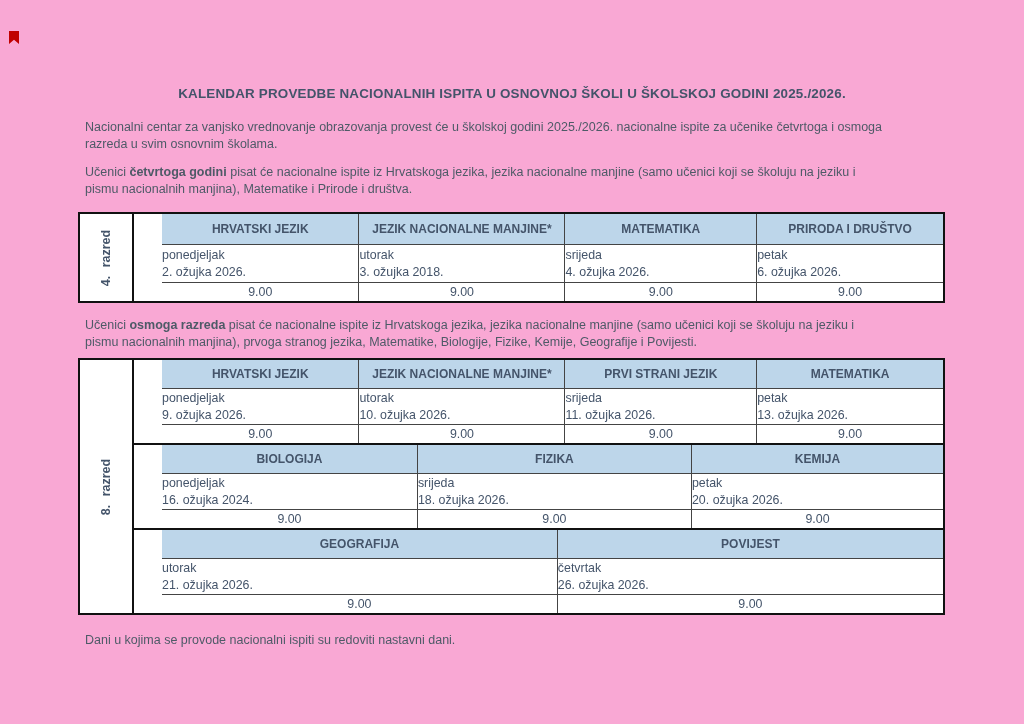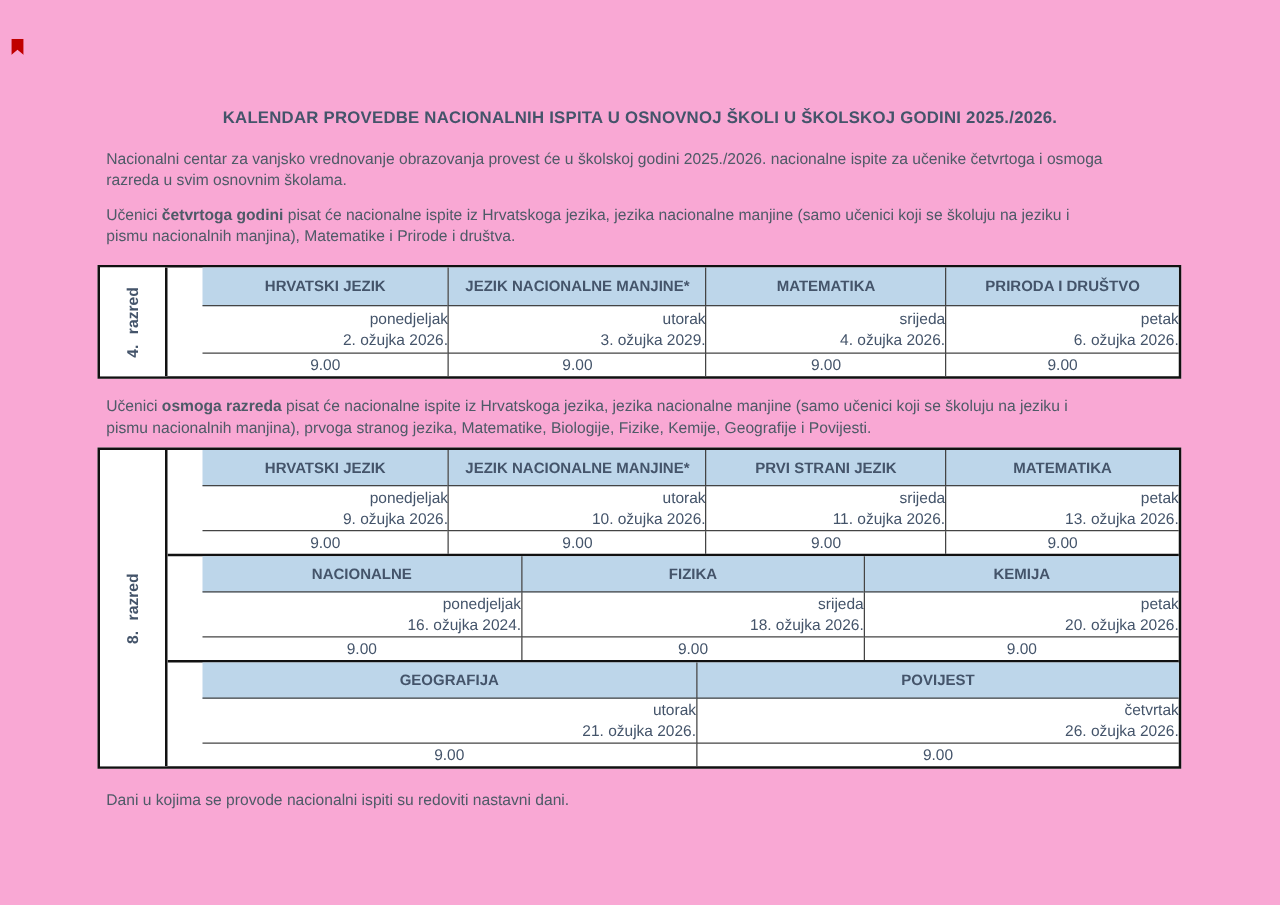"ponedjeljak" .dcell { align-items: flex-end -> flex-start }
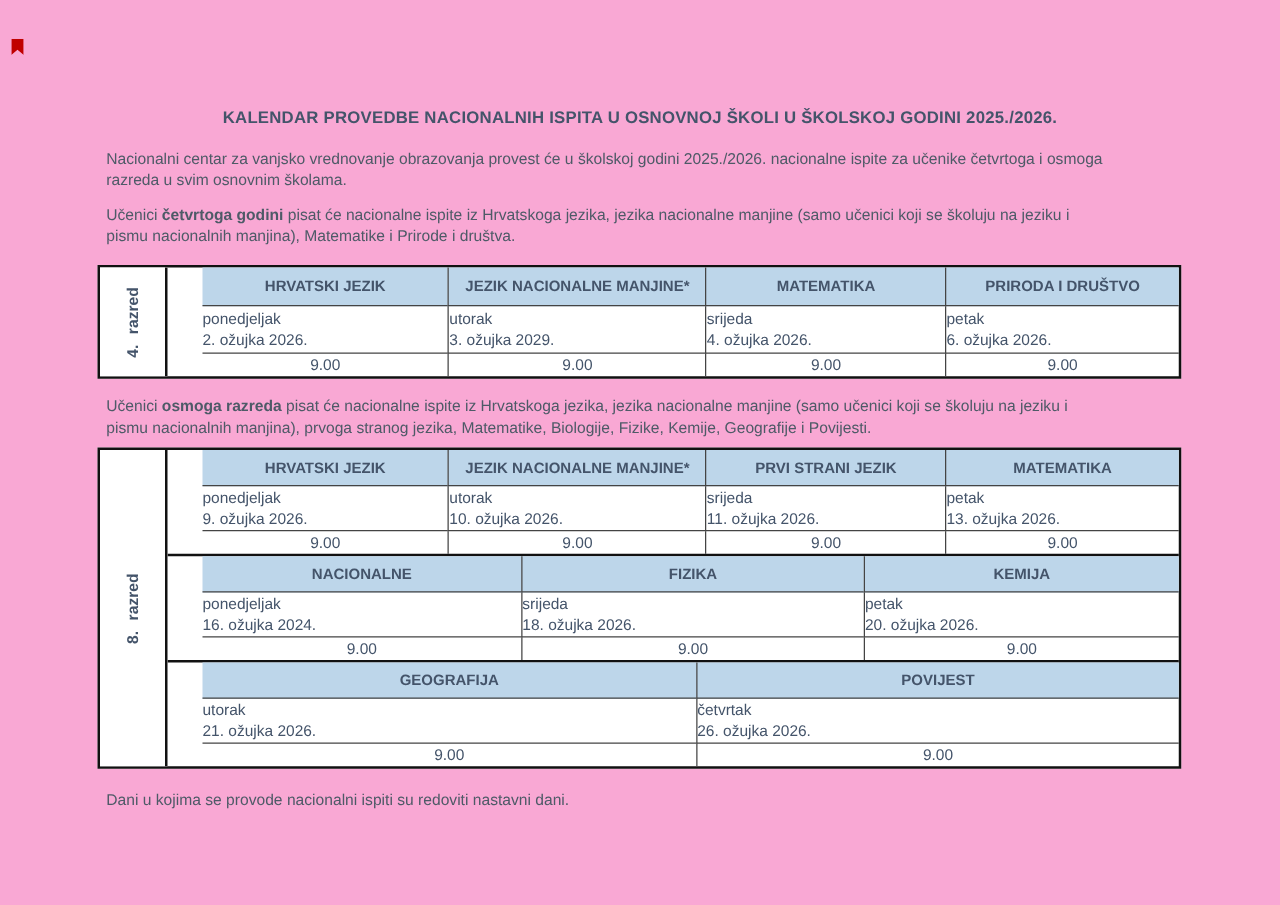"3. ožujka 2029." span { text: 2029 -> 2018 }
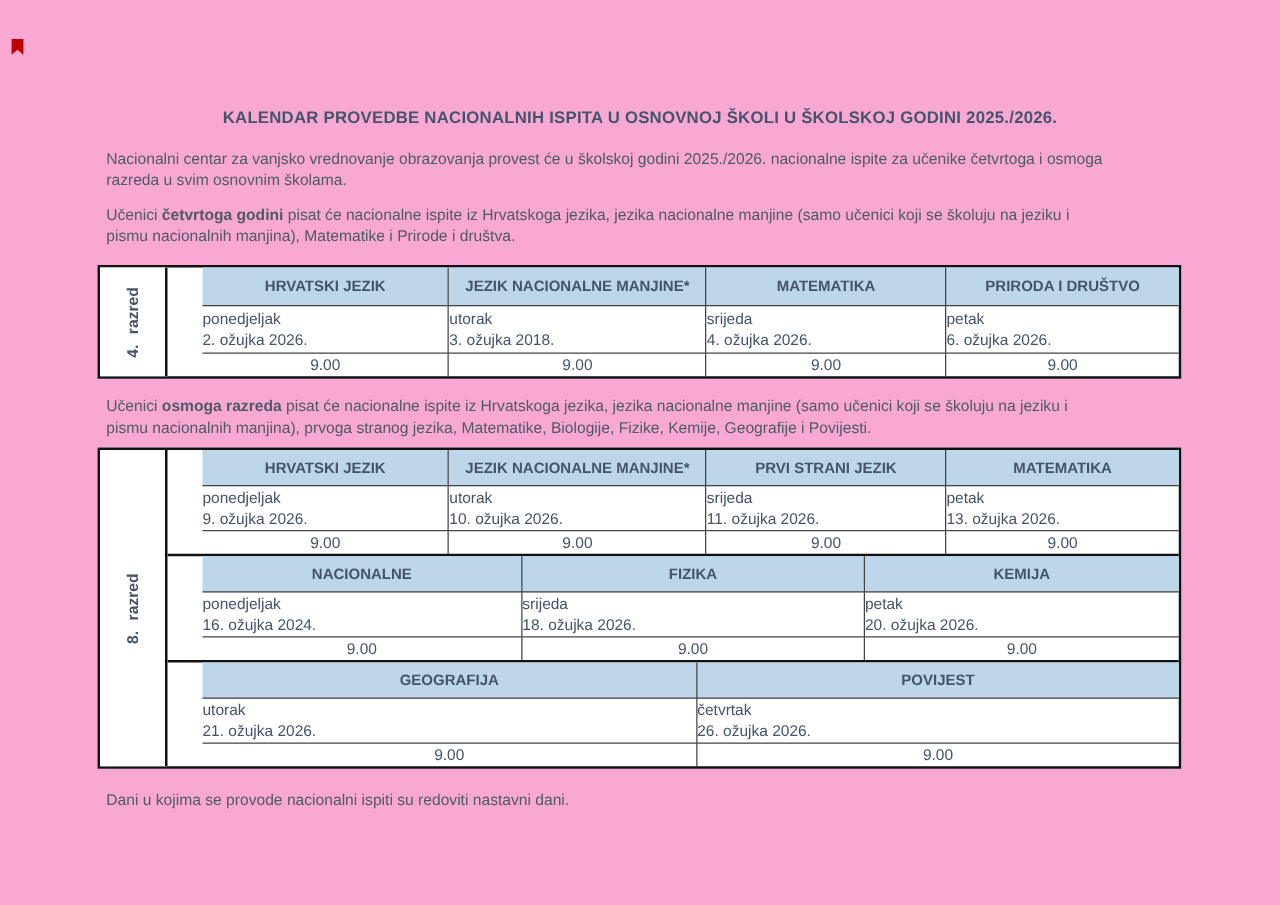"NACIONALNE" div.hcell { text: NACIONALNE -> BIOLOGIJA }
